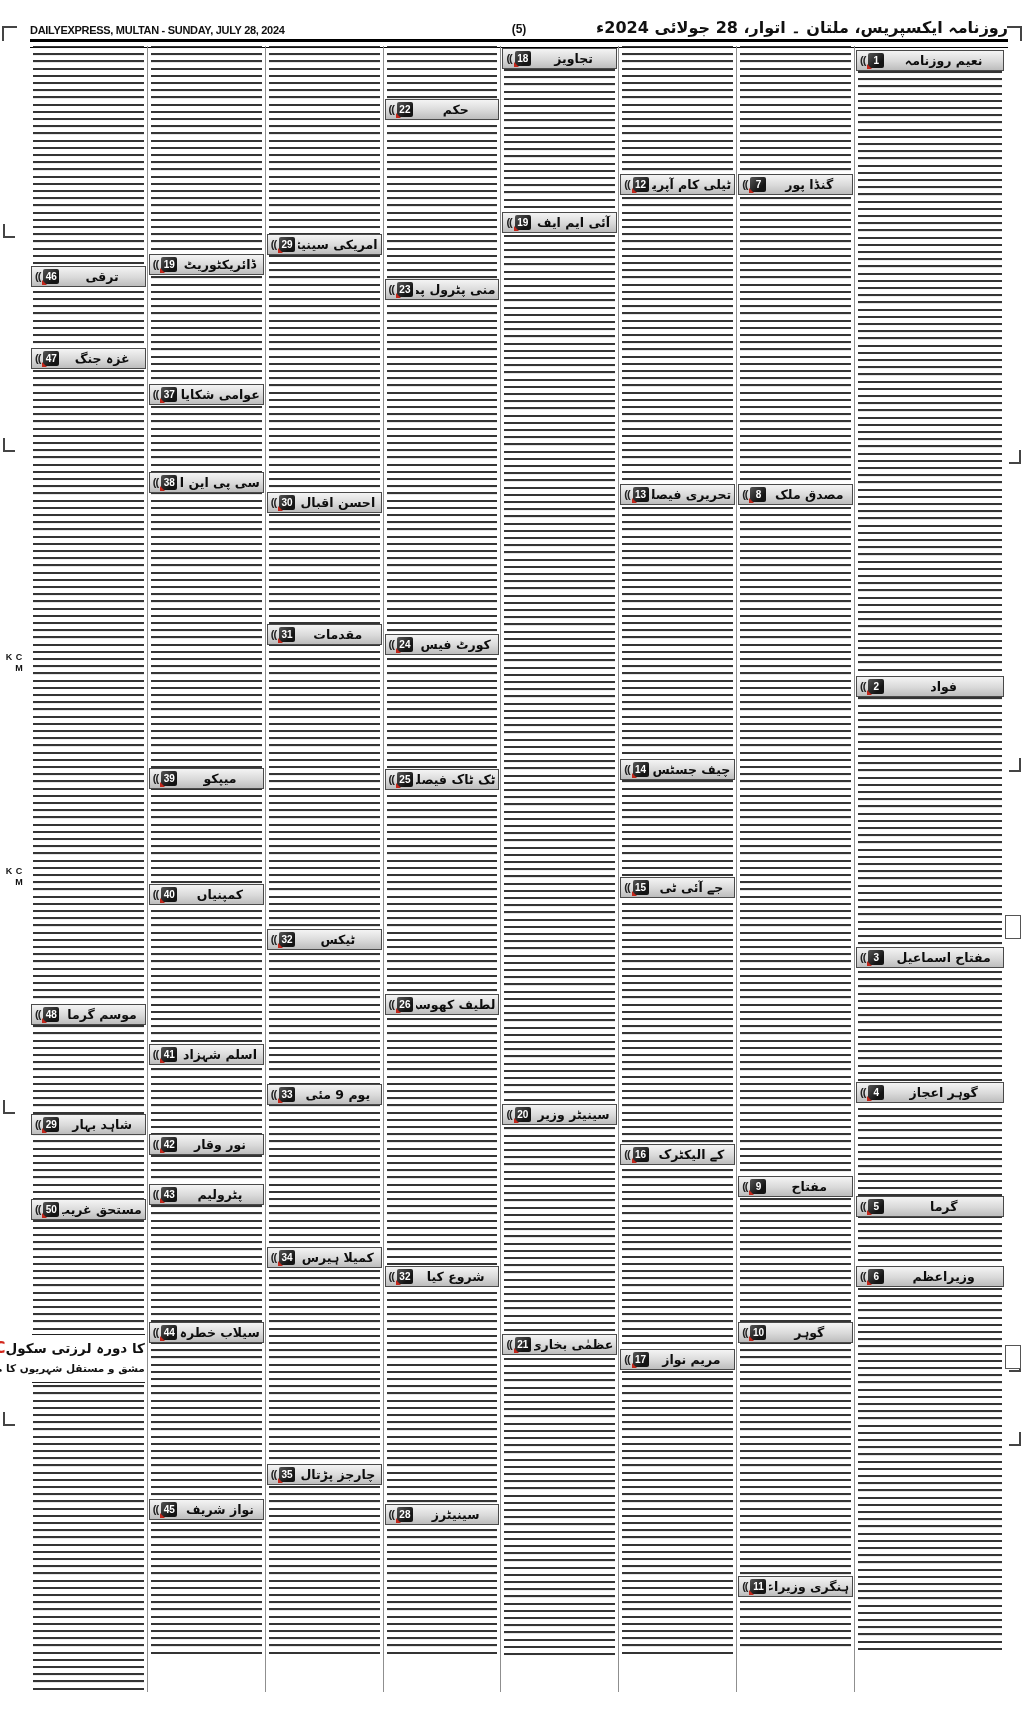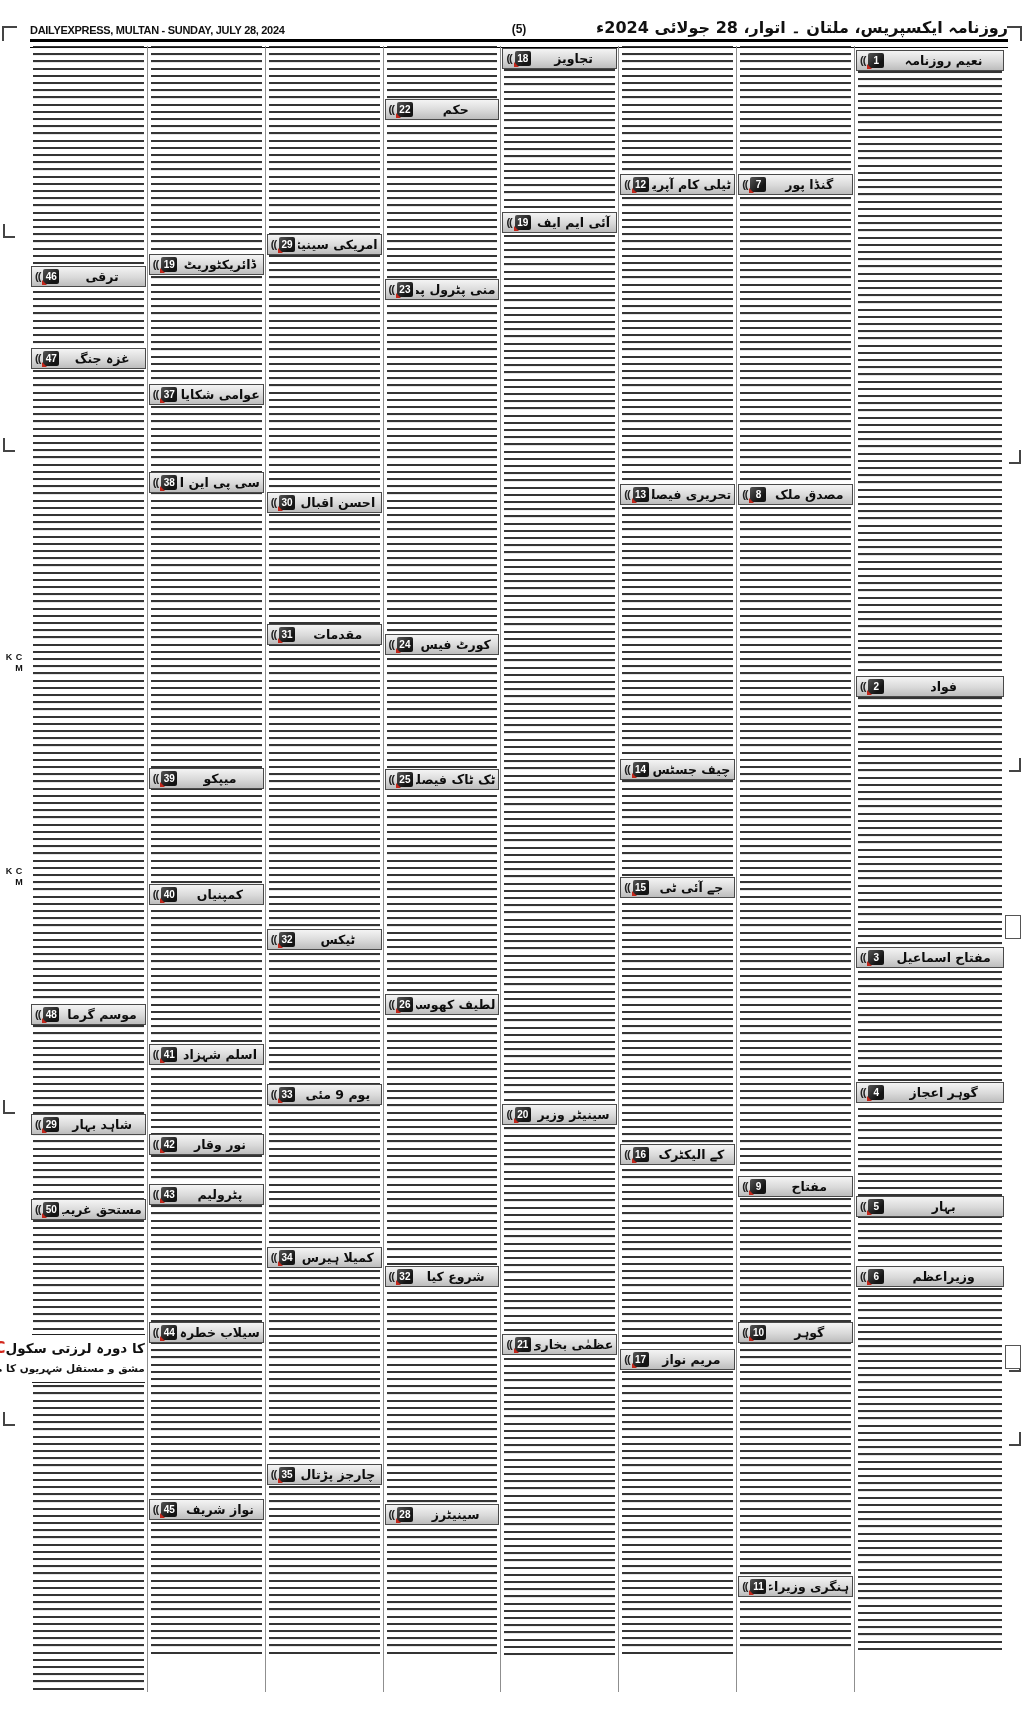"بہار" span.ttl { text: بہار -> گرما }
